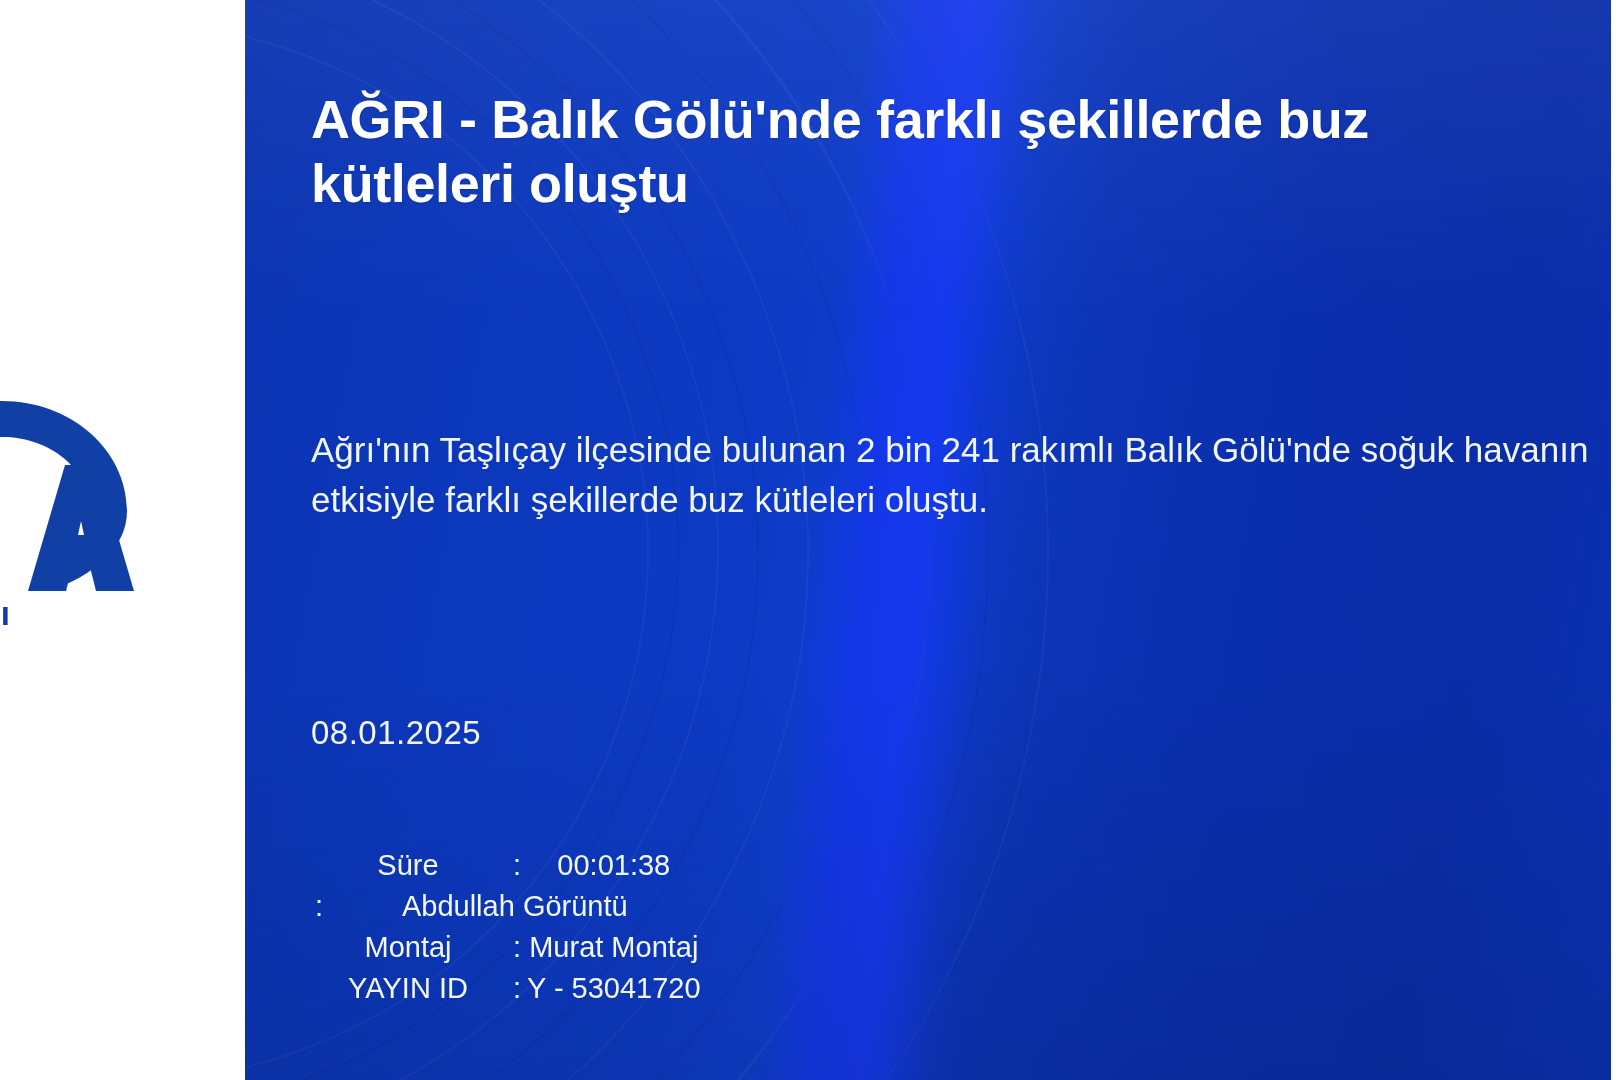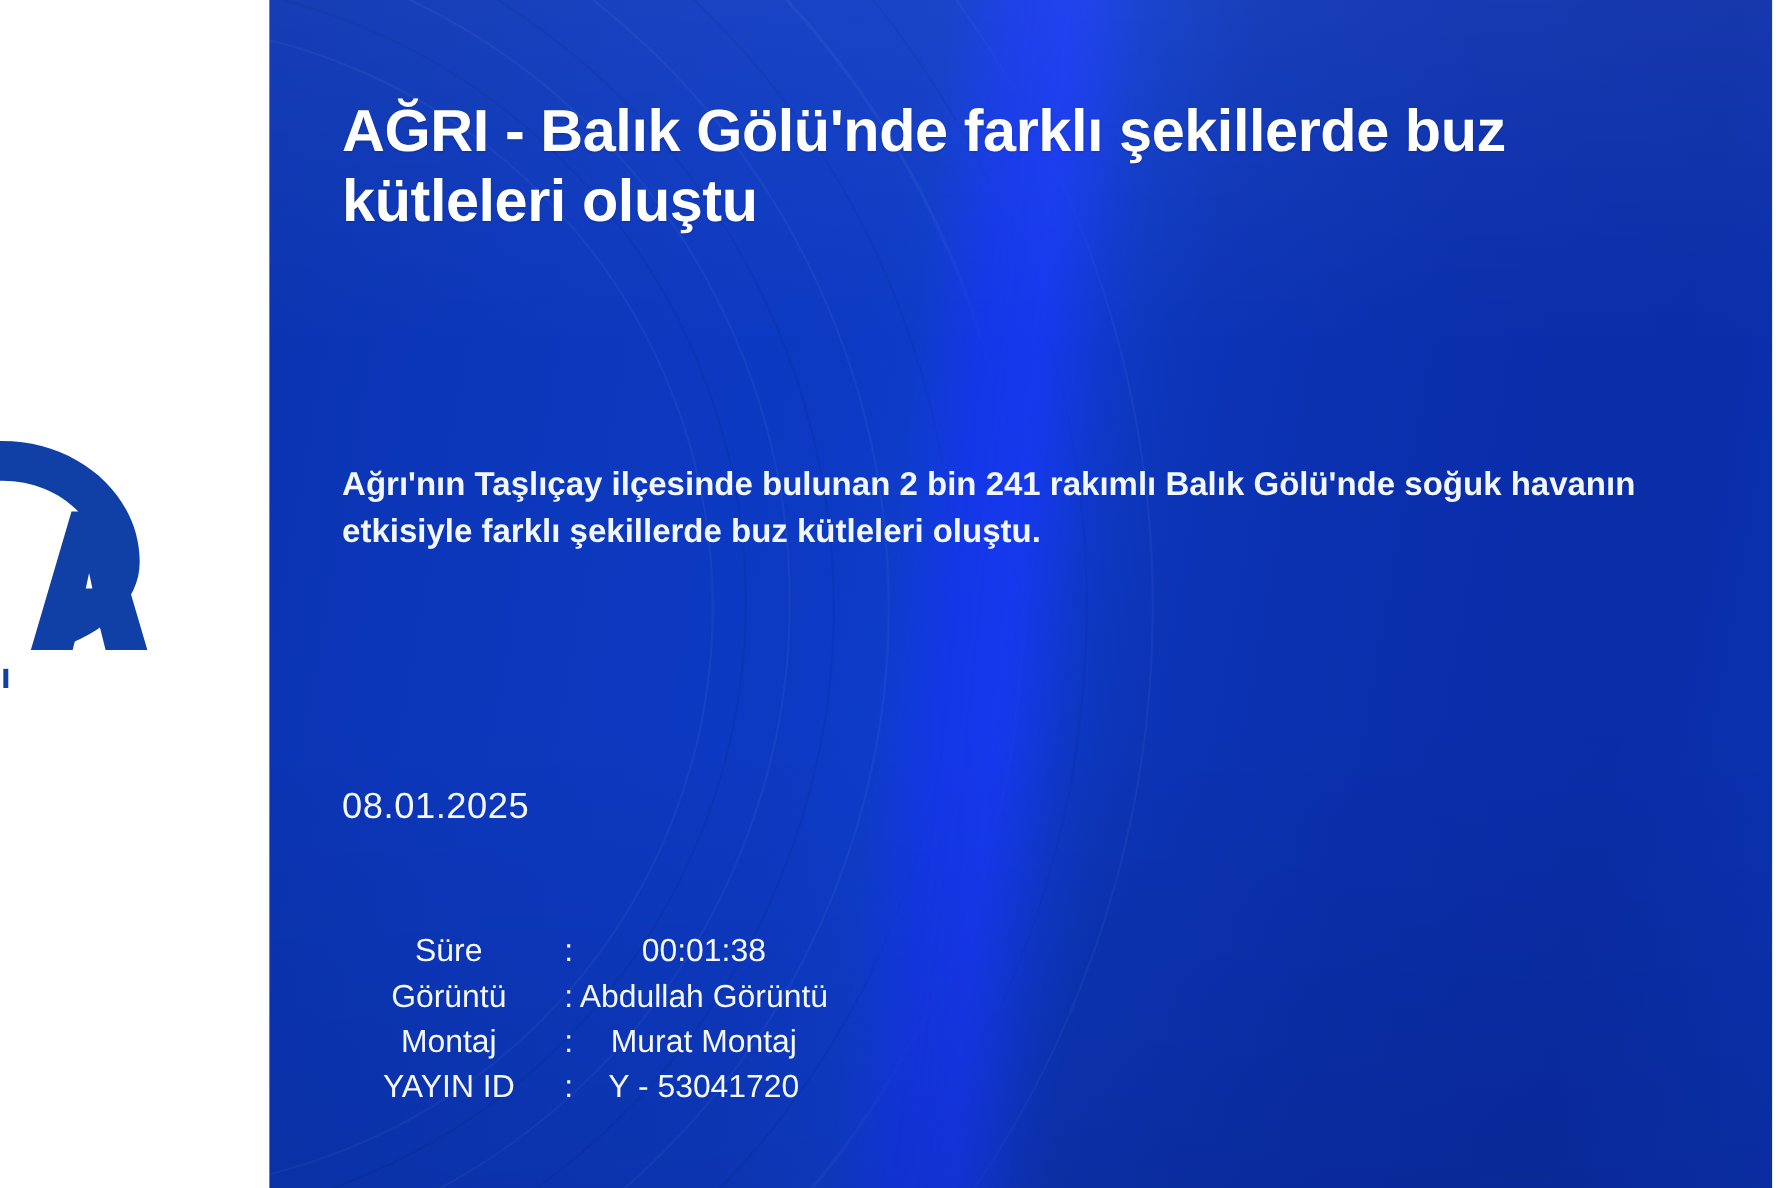"Ağrı'nın Taşlıçay ilçesinde bulunan 2" #summary { font-size: 30px -> 35px; font-weight: bold -> normal }
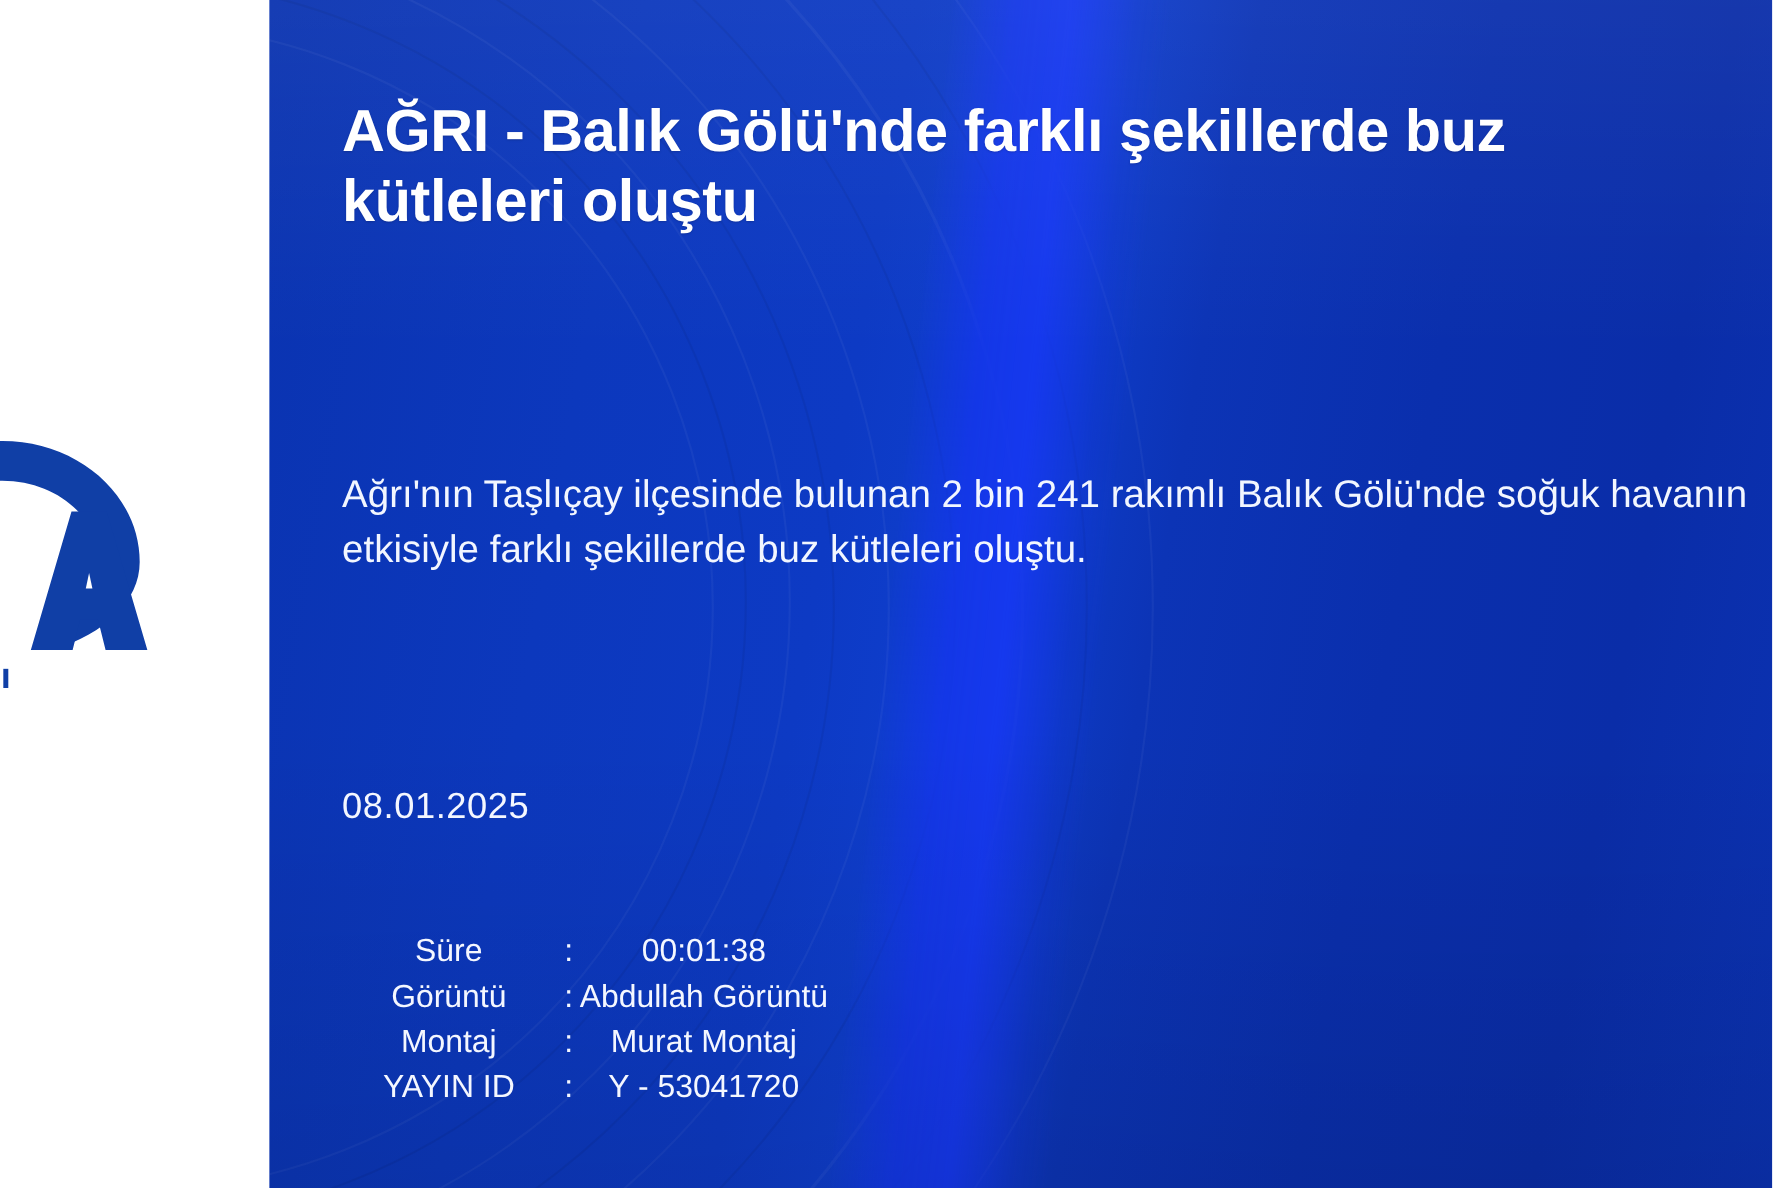"Görüntü" span.meta-label { html: <span>Görüntü</span> -> none }
